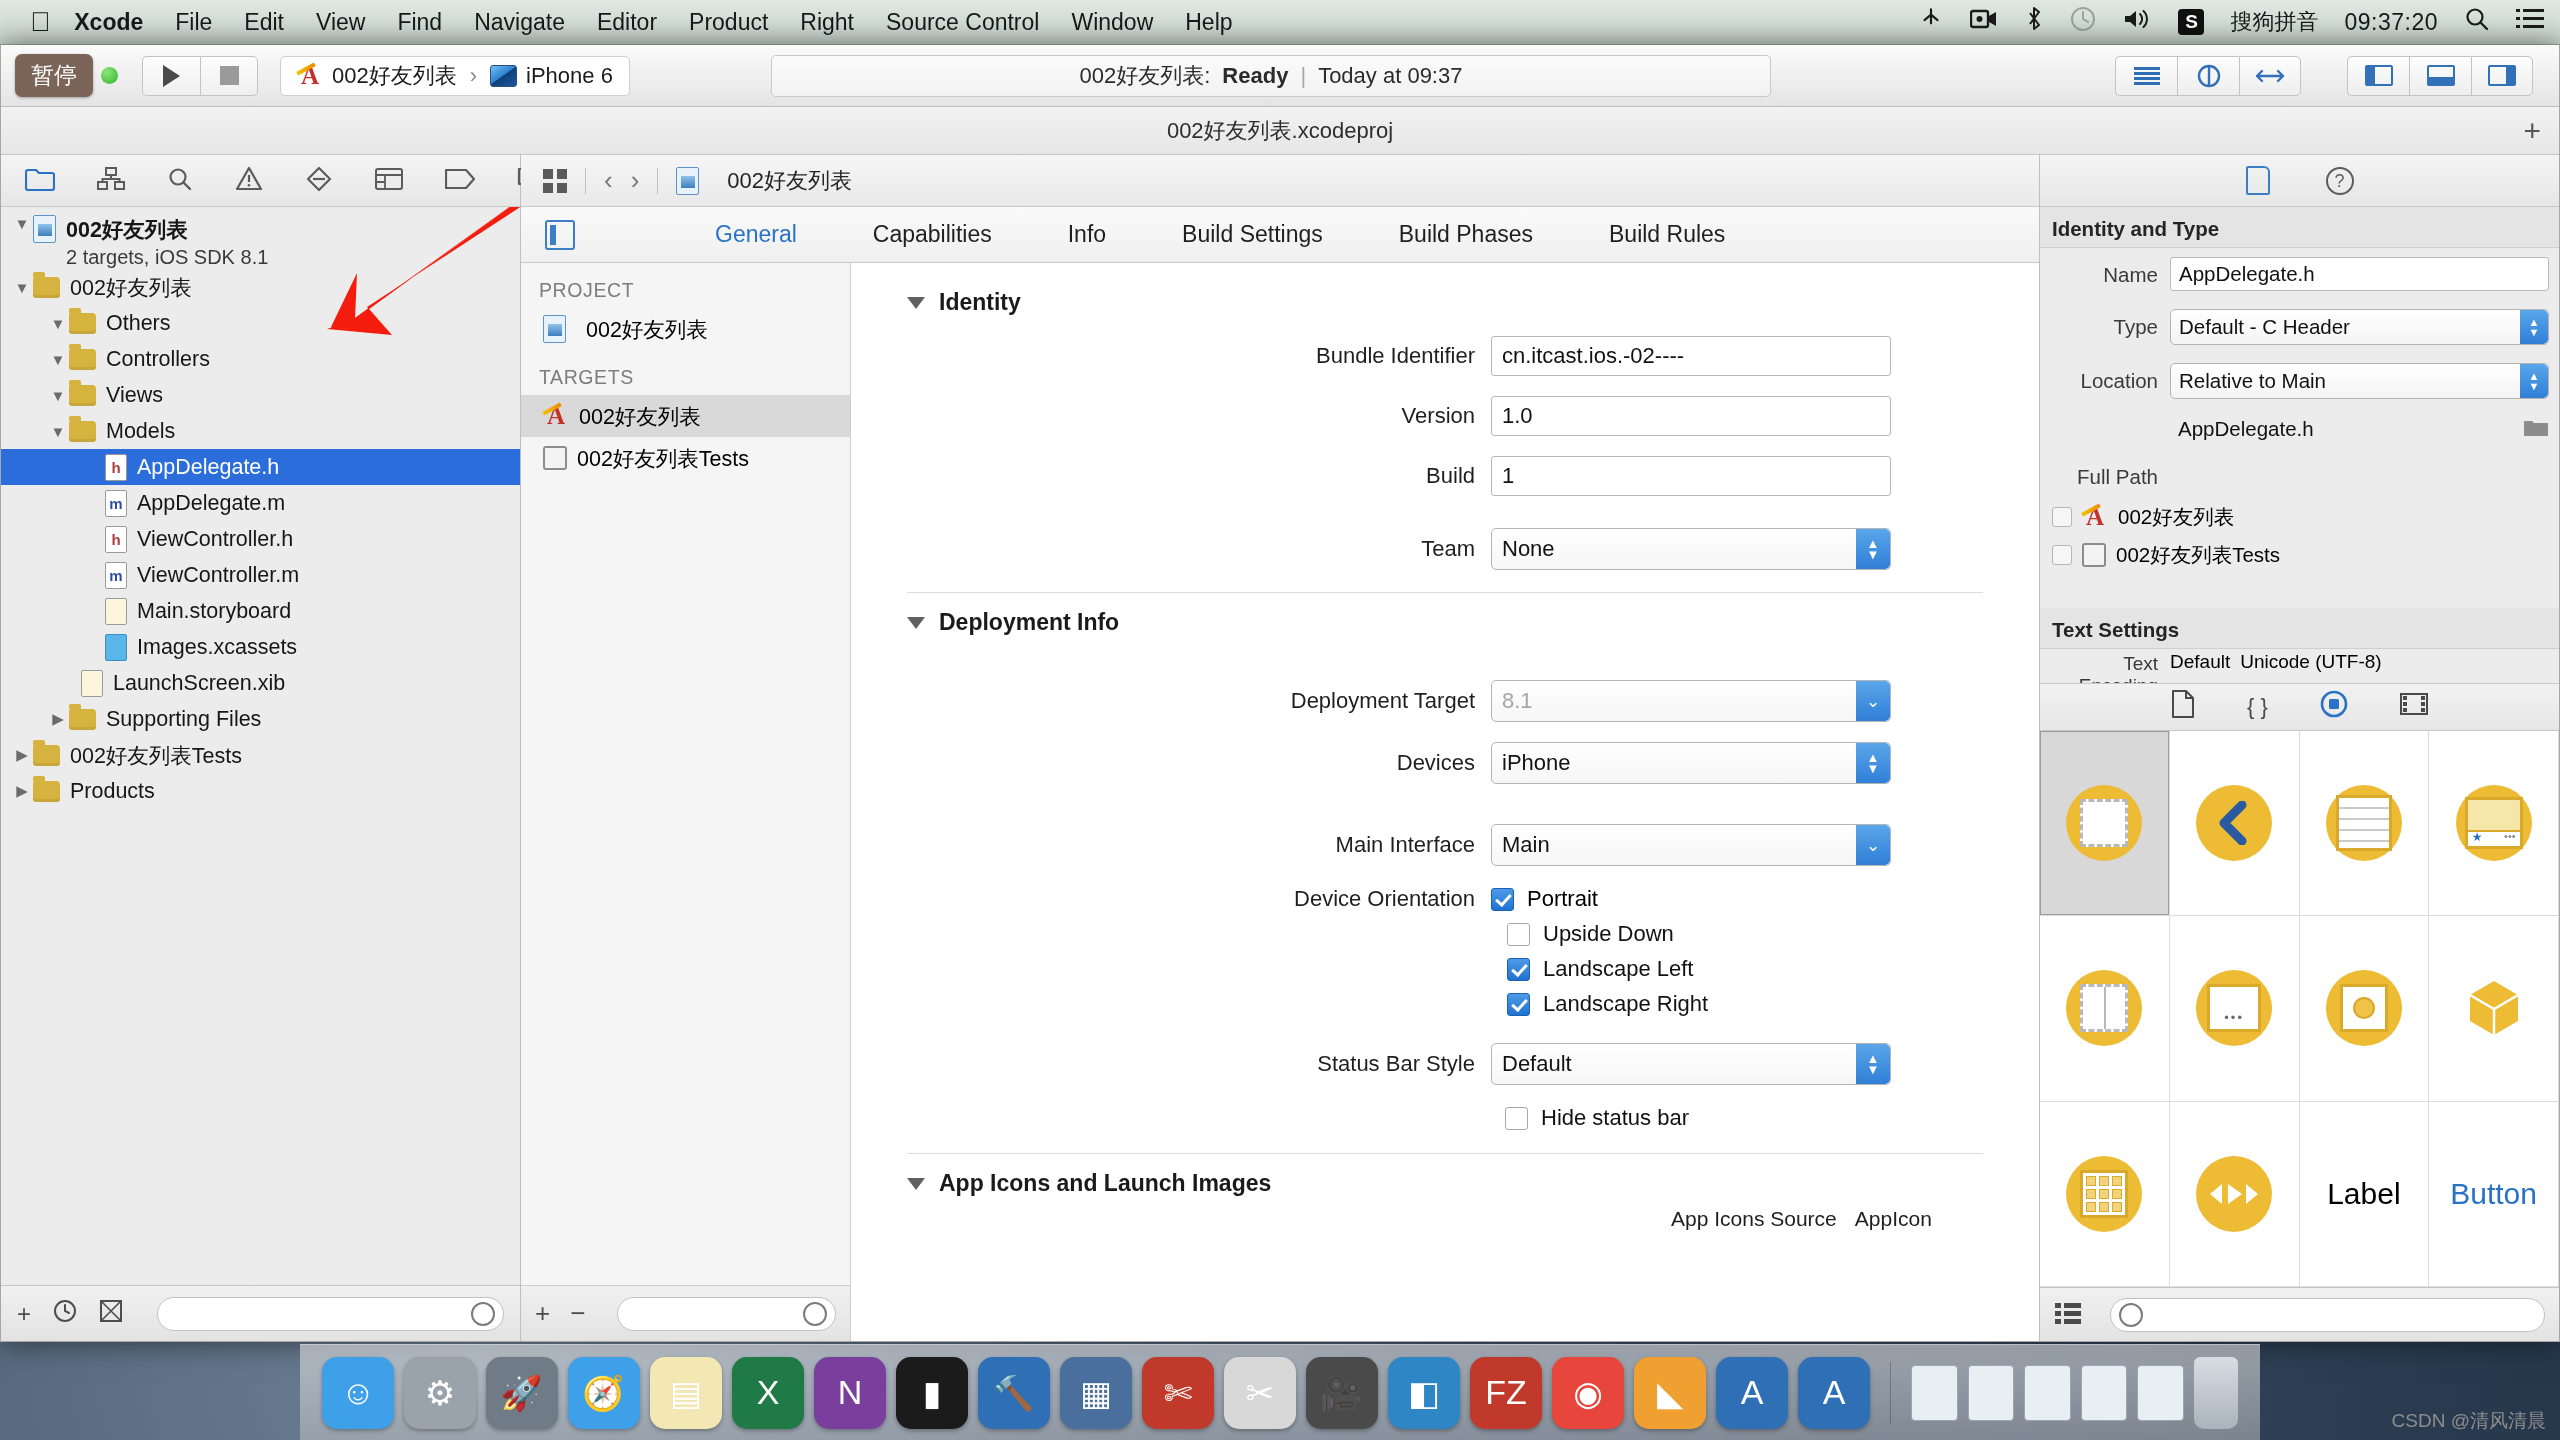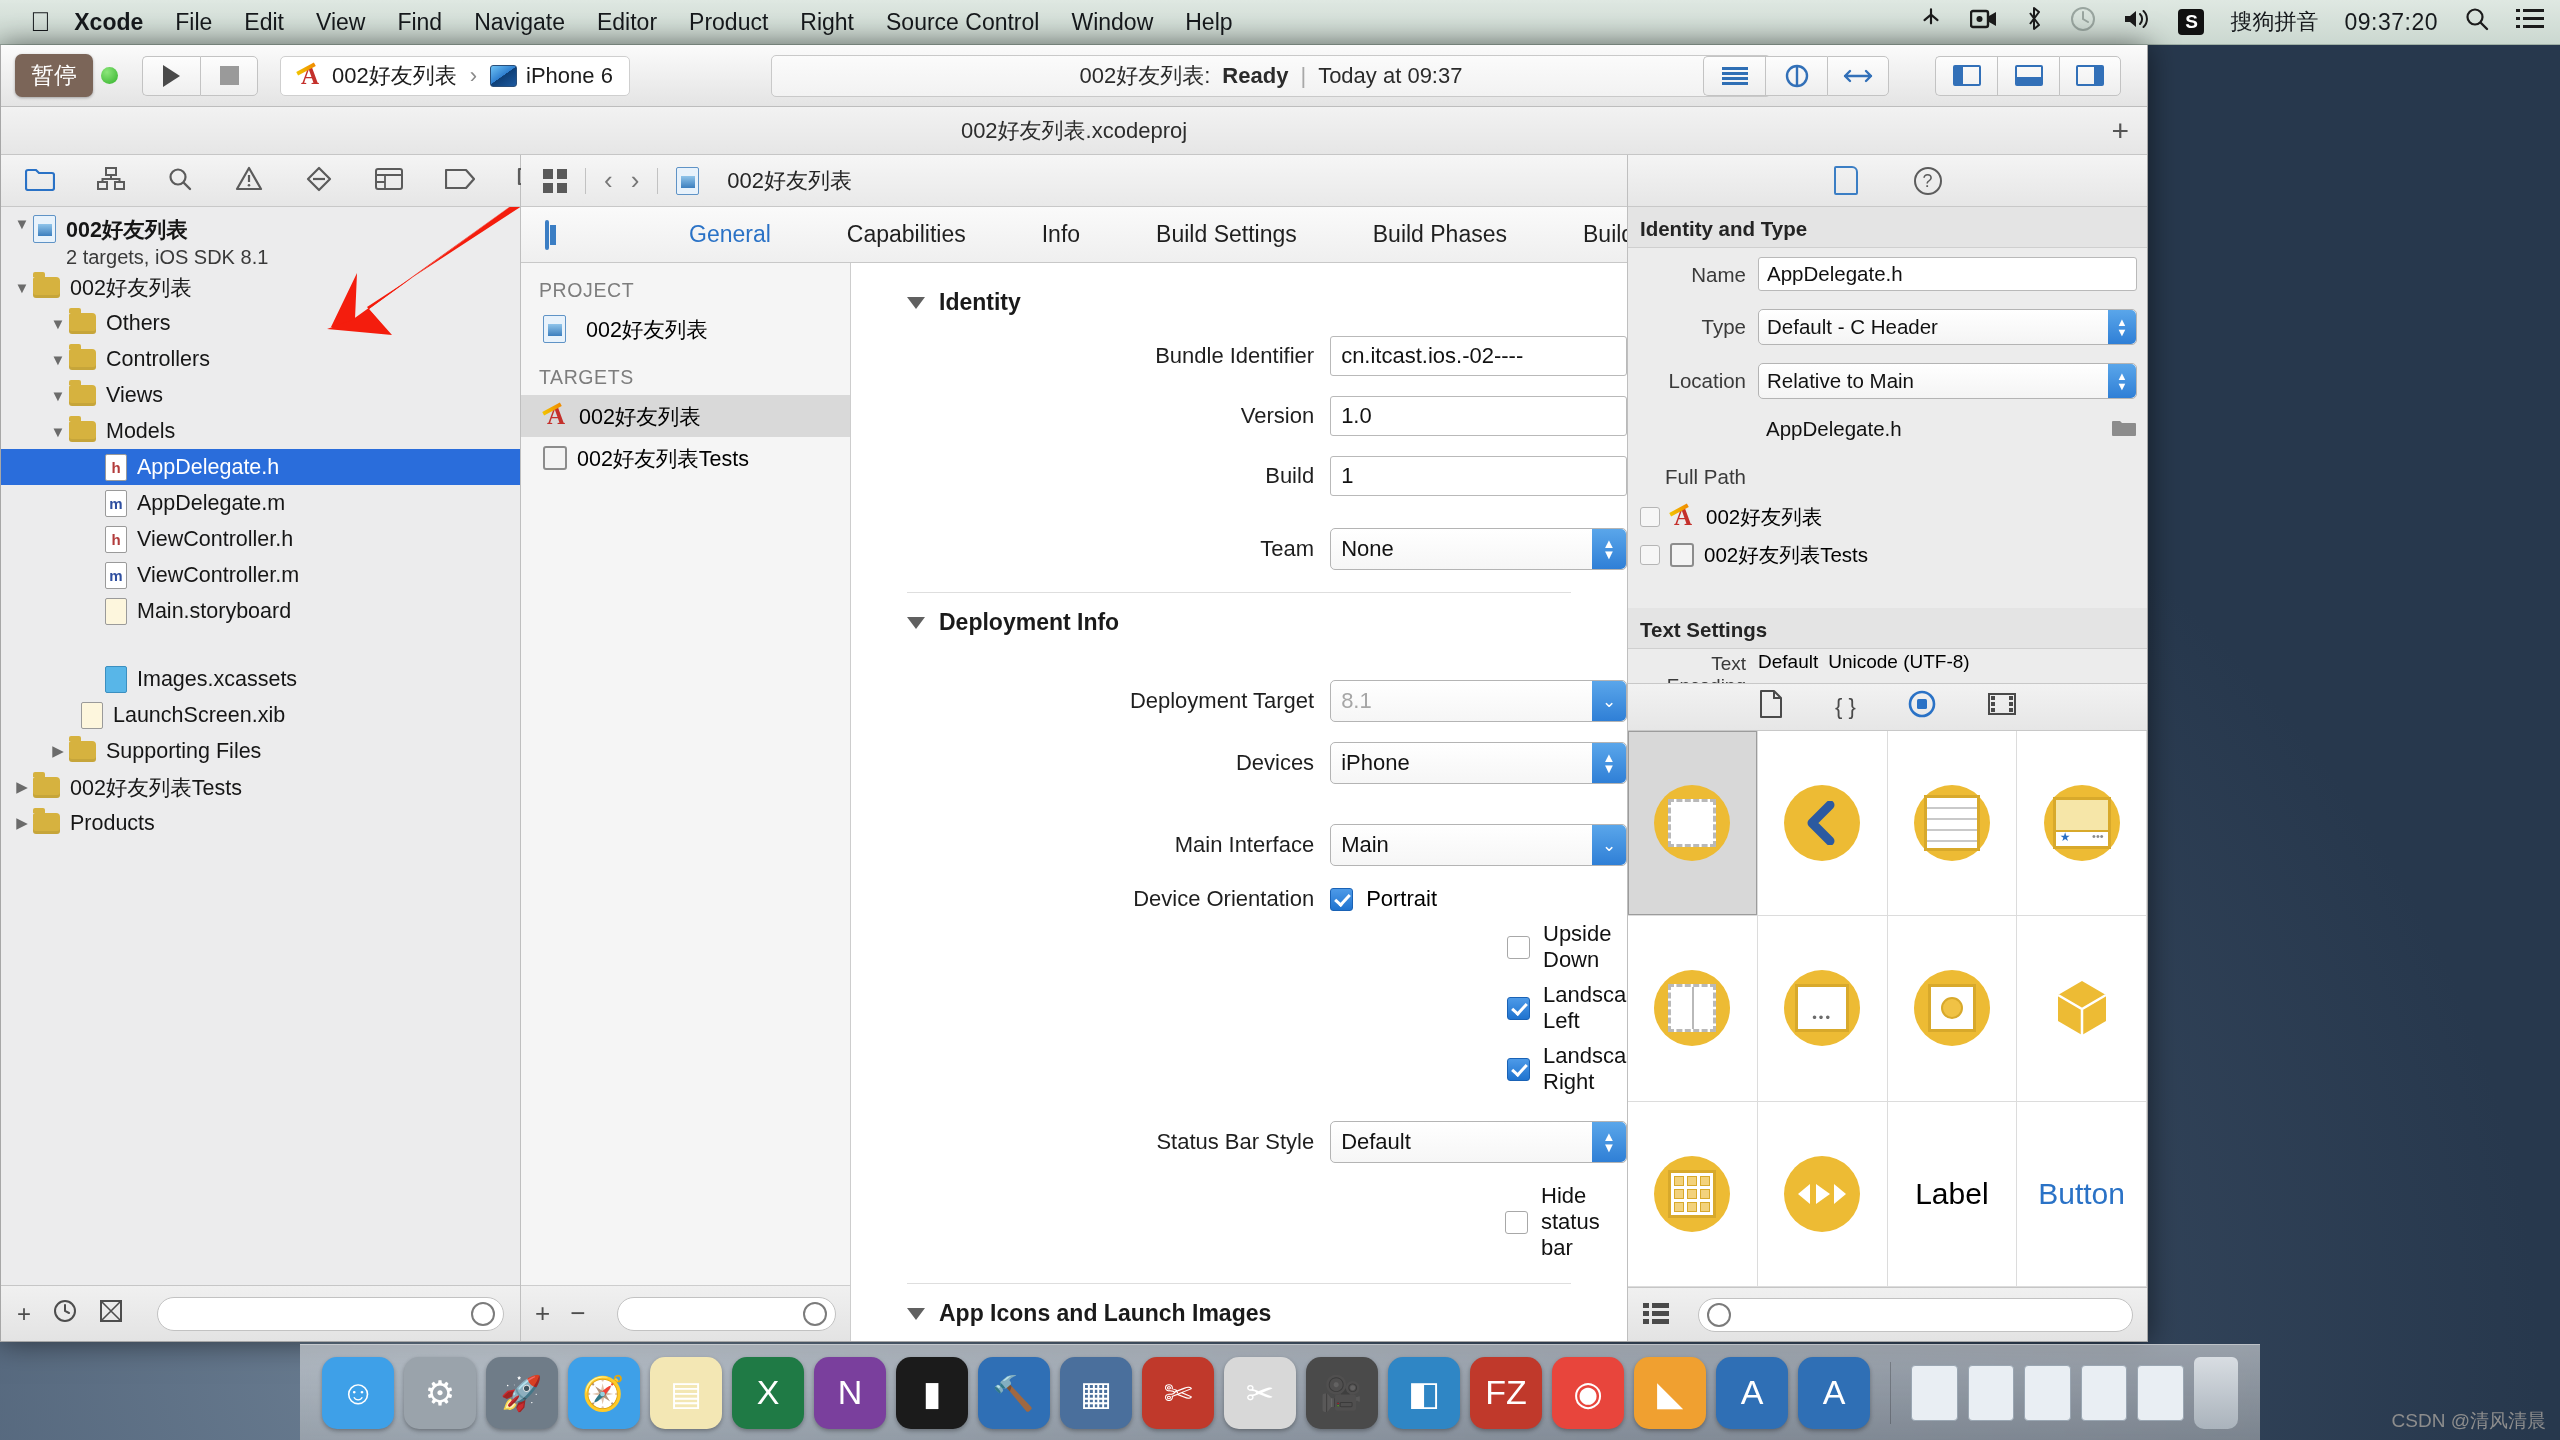"暂停" .xcwin { width: 2148px -> 2560px }
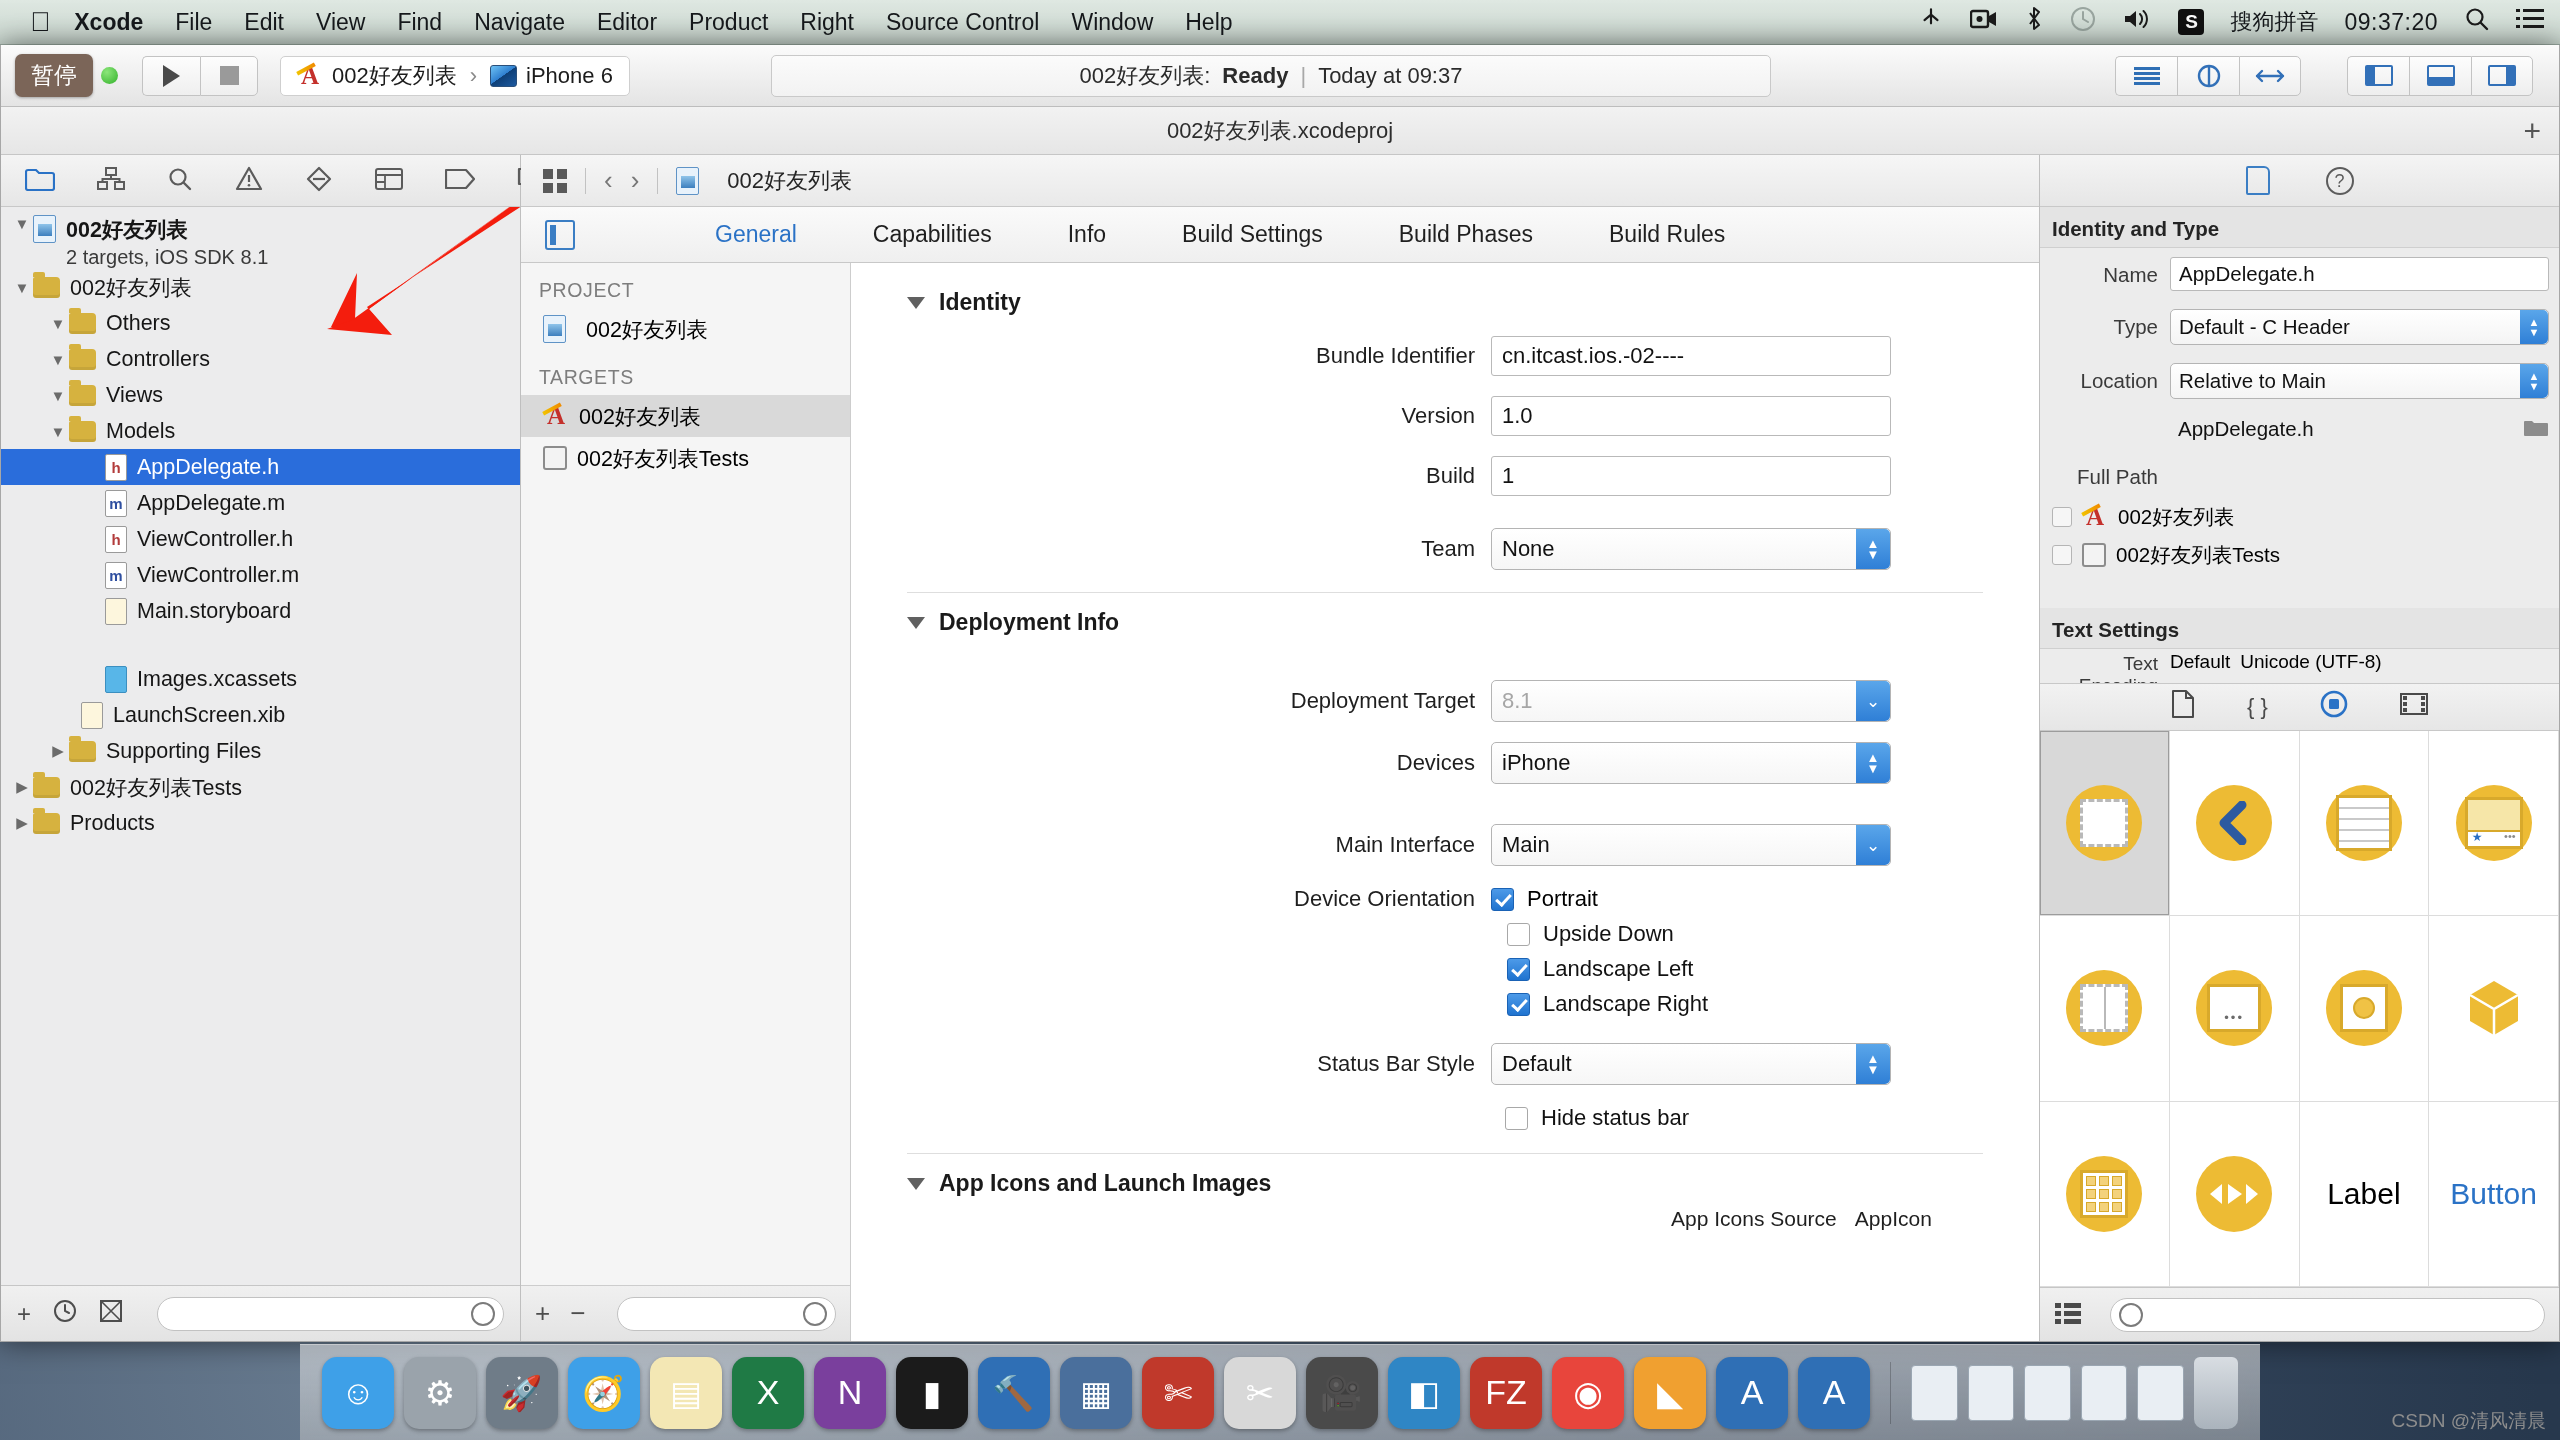"Images.xcassets" div.row { margin-top: 32px -> none }
